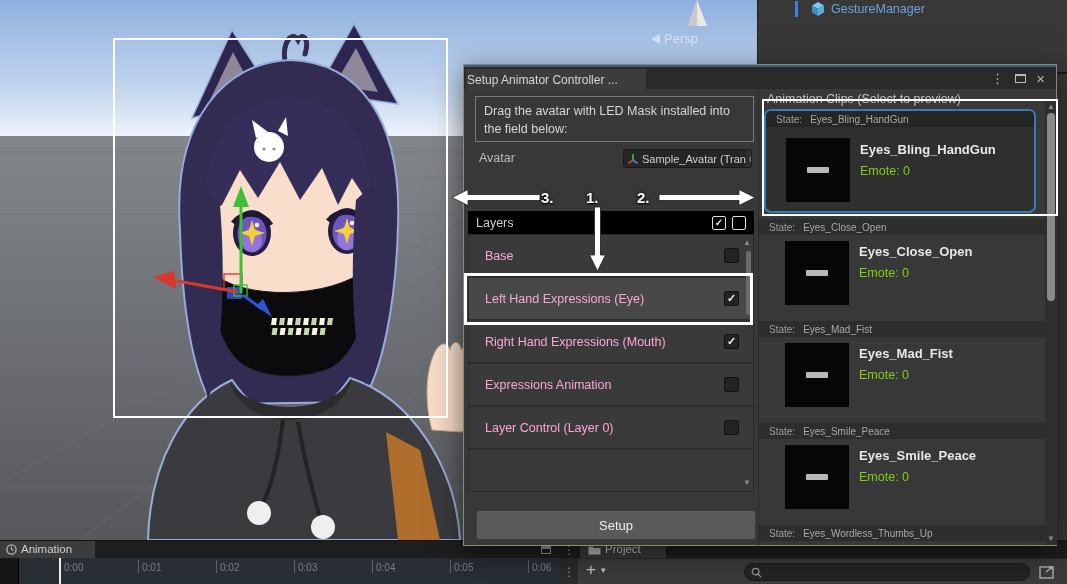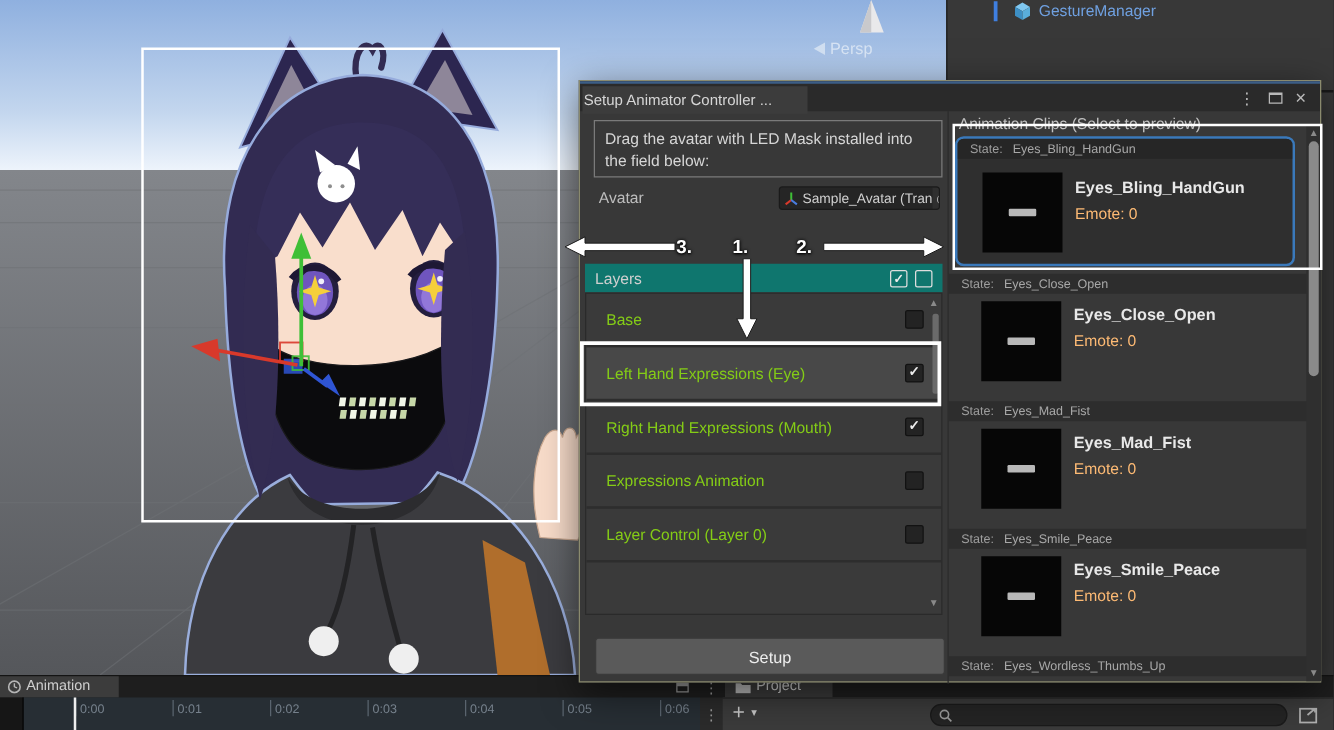"Emote: 0" .clip-emote { color: #fdba74 -> #84cc16 }
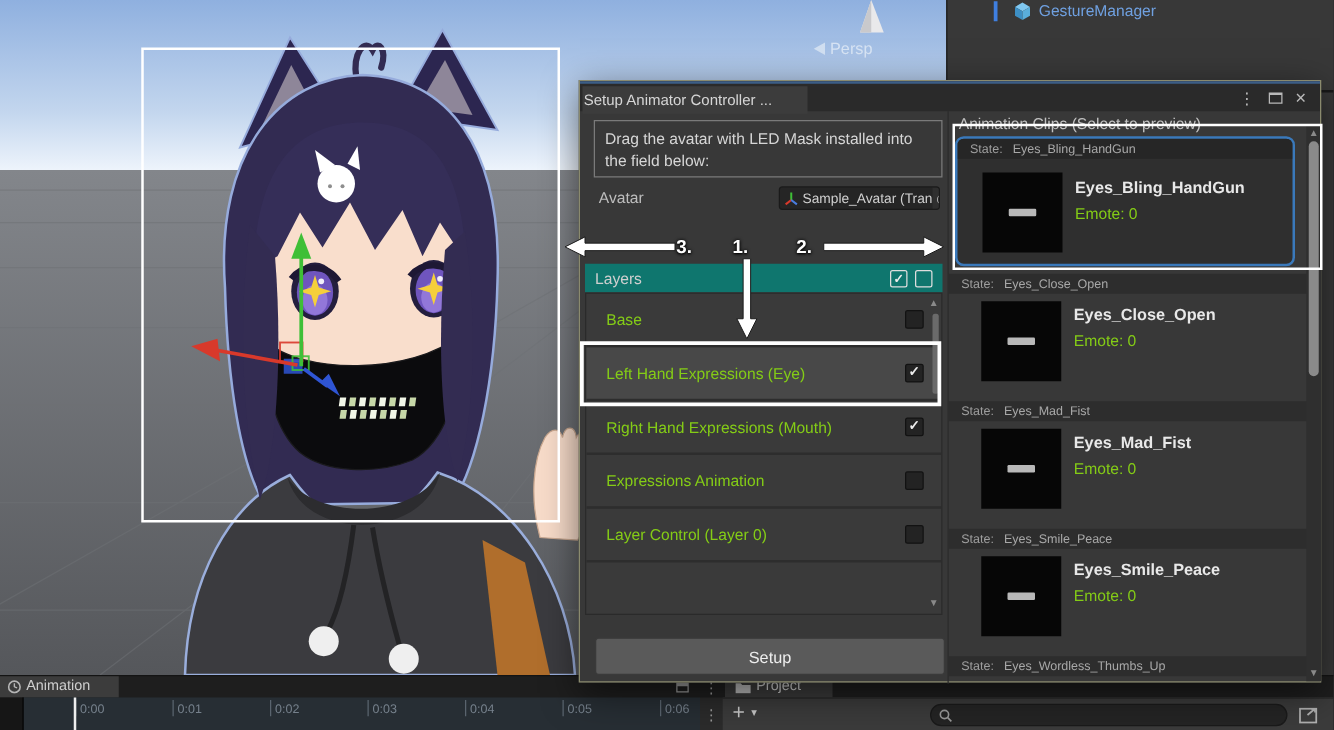"Layers" #layershdr { background: #0f766e -> #000000 }
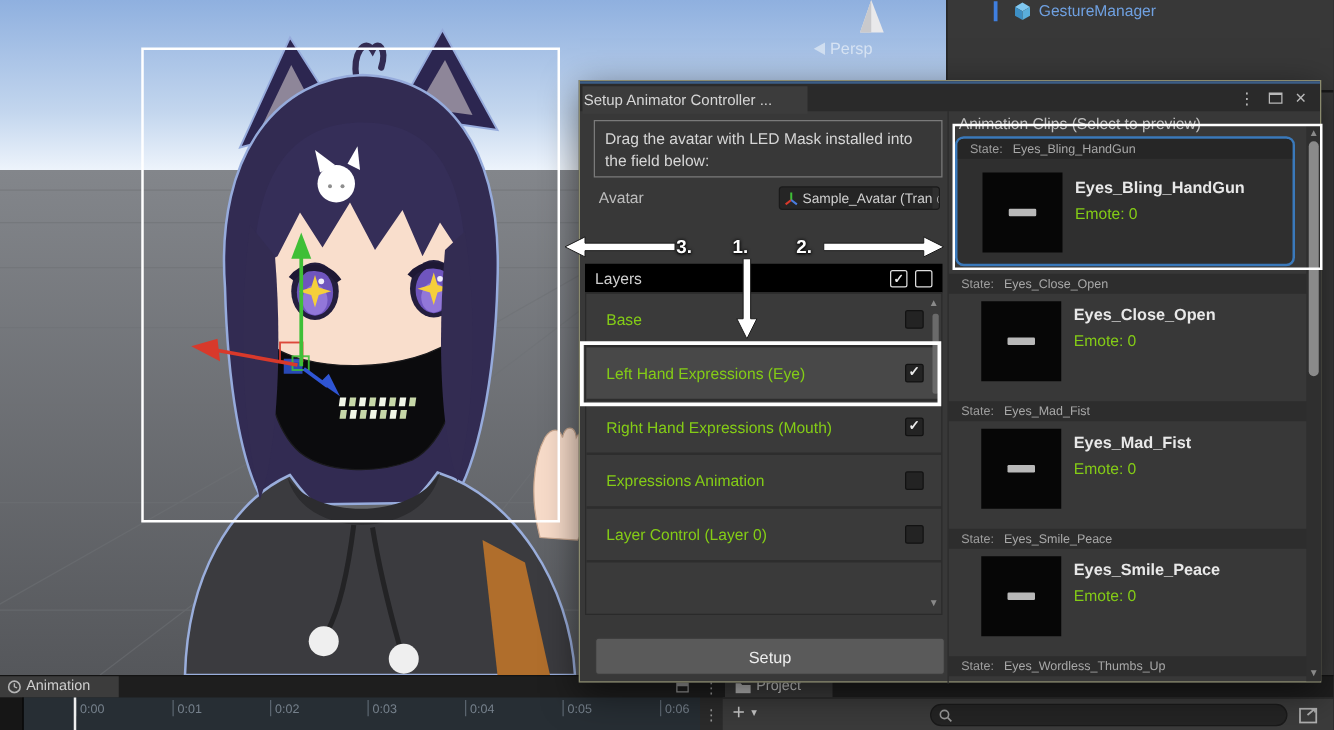"Base" .lrow .lbl { color: #84cc16 -> #f9a8d4 }
